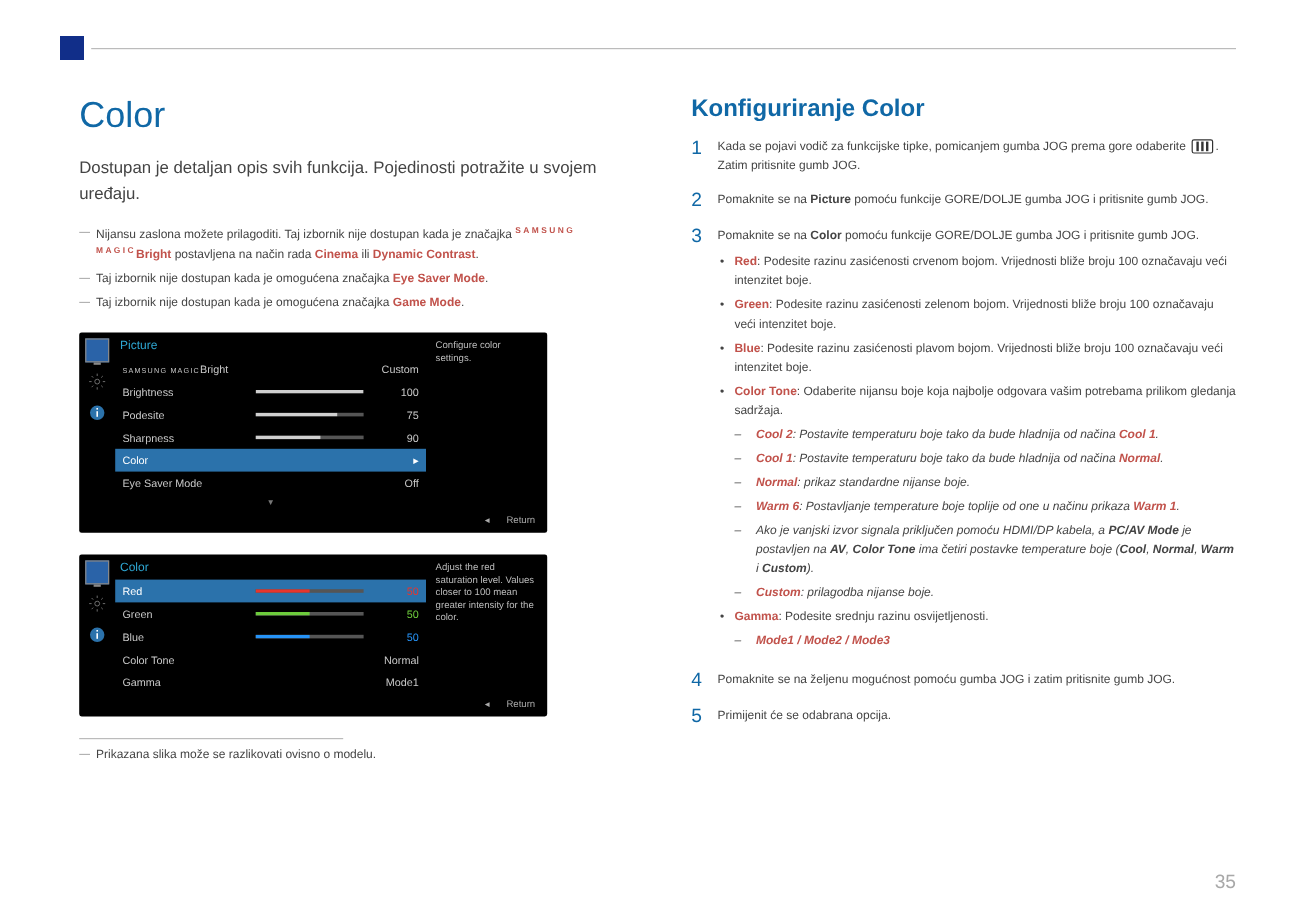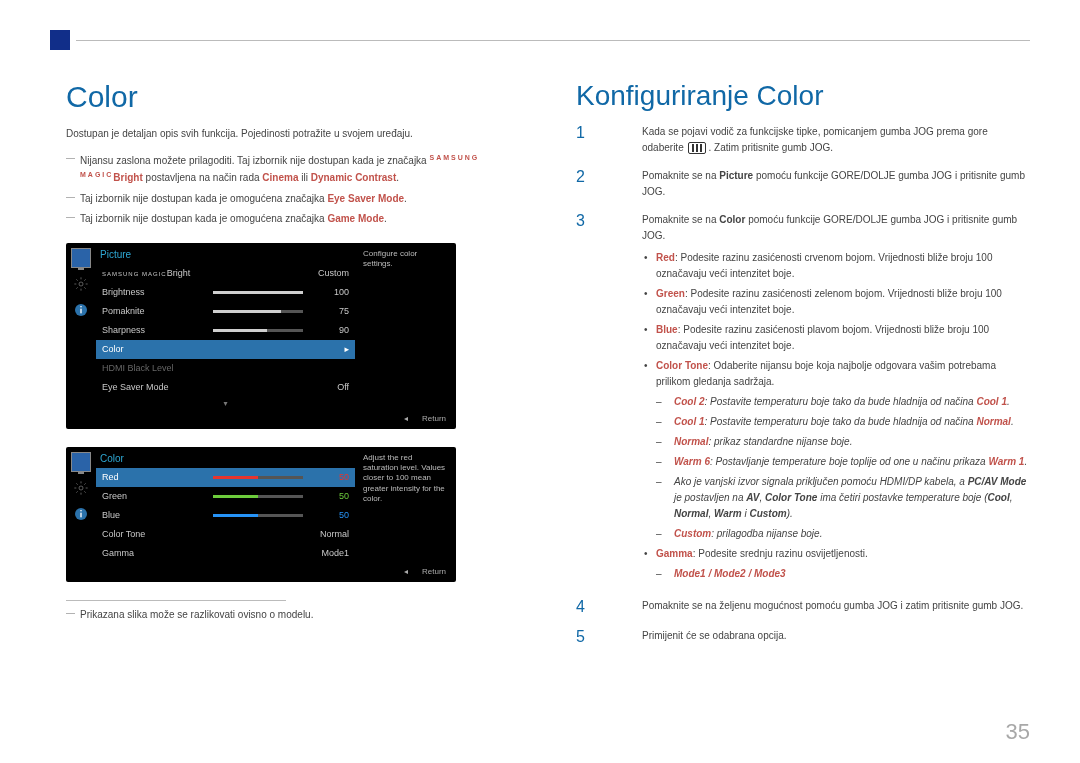"Konfiguriranje Color" h2 { font-size: 28px -> 20px; font-weight: 400 -> 700 }
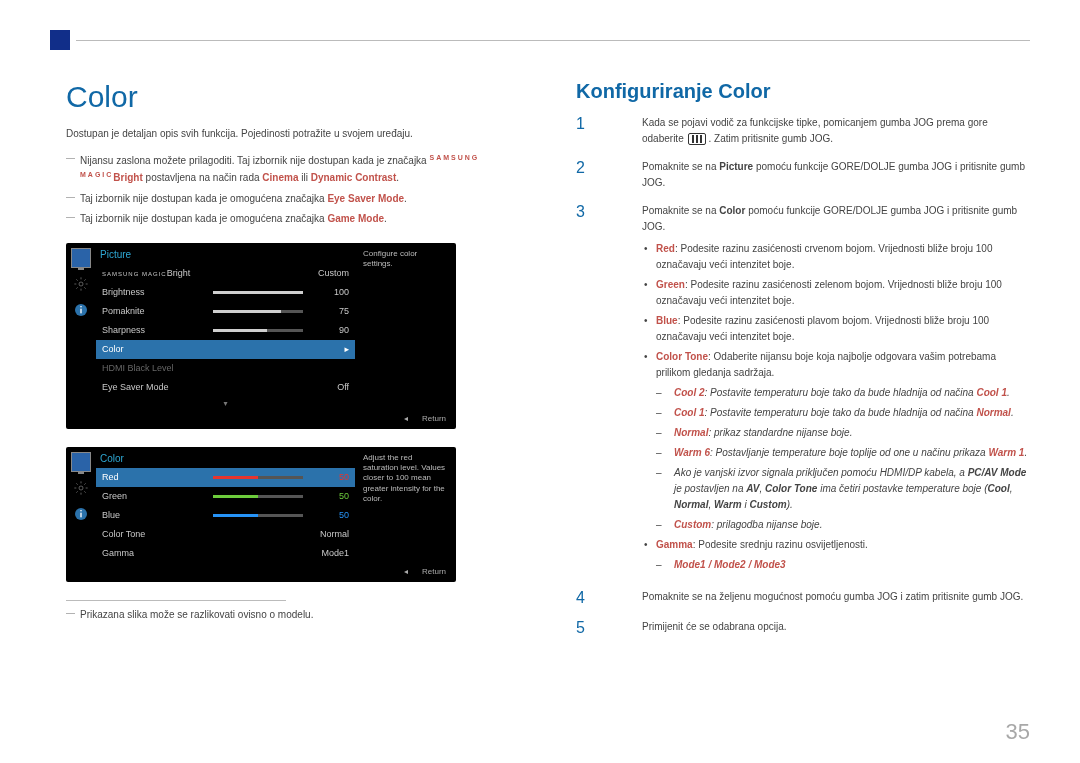"Kada se pojavi vodič za" .step-body { margin-left: 44px -> none }
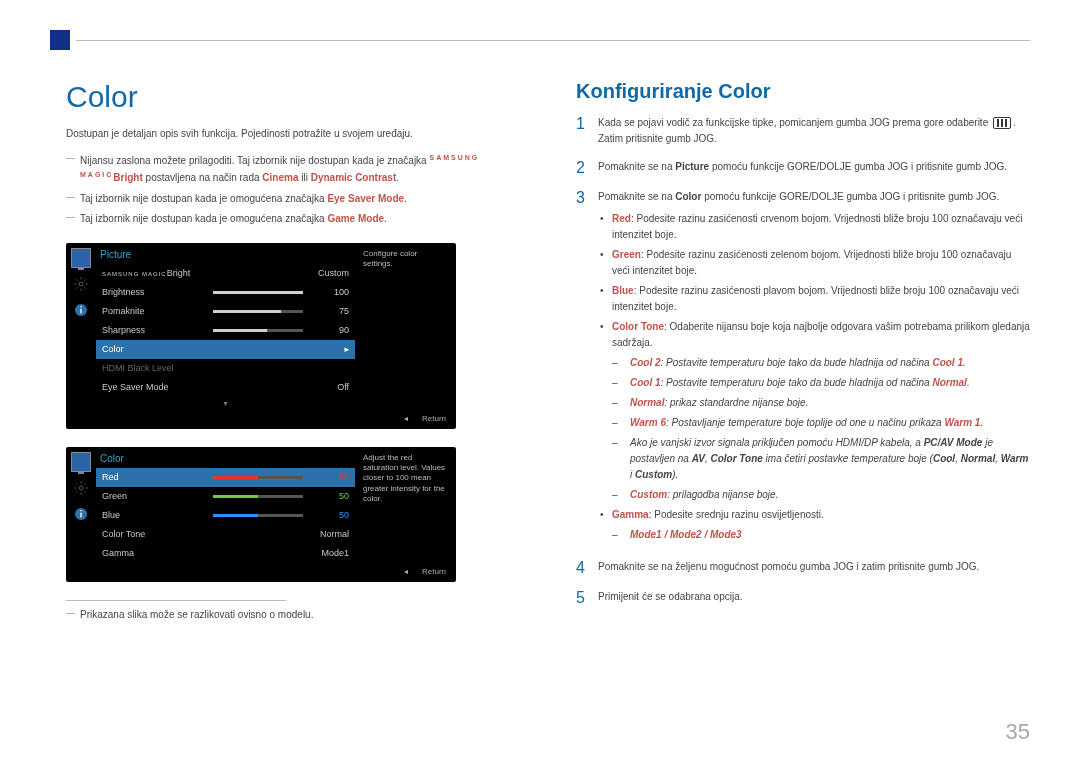"Dostupan je detaljan opis svih" p.intro, .note { font-size: 10px -> 14px }
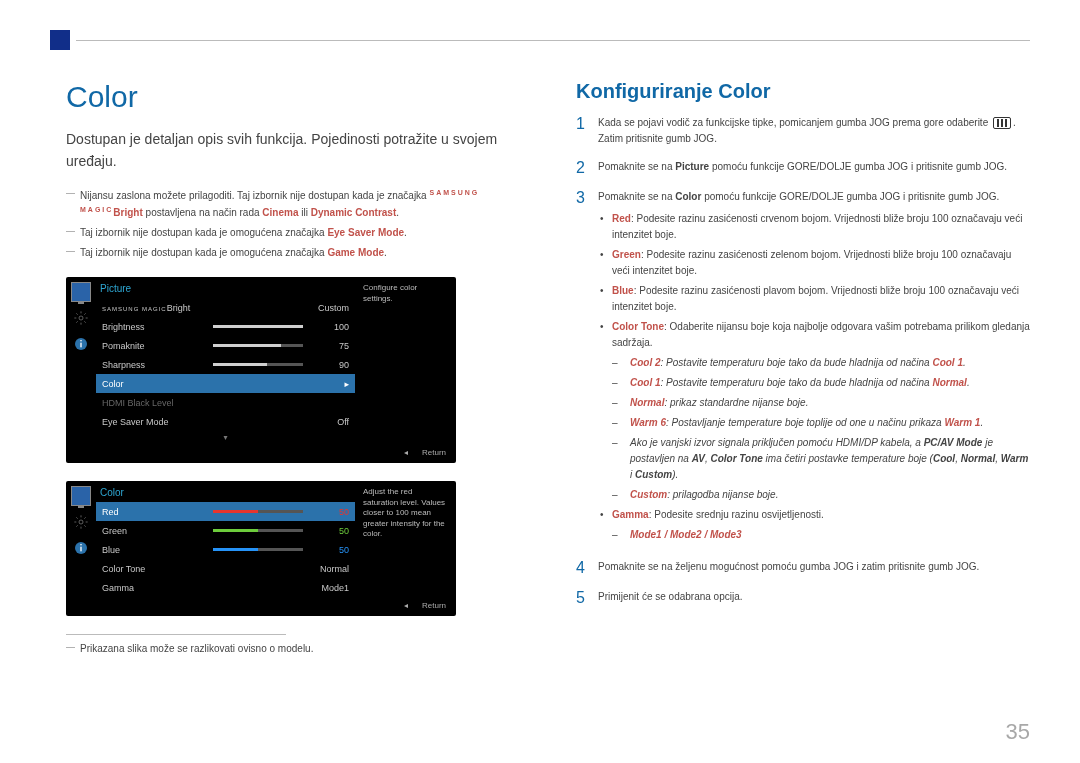"Pomaknite" span.label { text: Pomaknite -> Podesite }
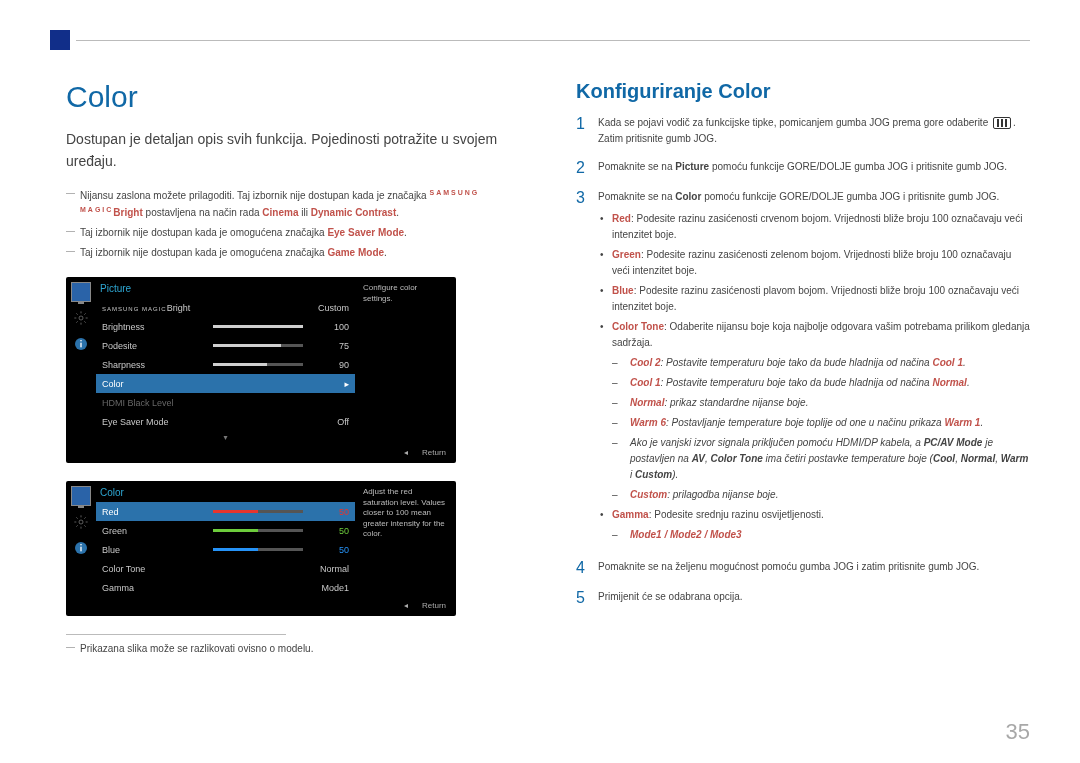"HDMI Black Level" div.osd-row { html: <div> <span>HDMI Black Level</span> <span></span> </div> -> none }
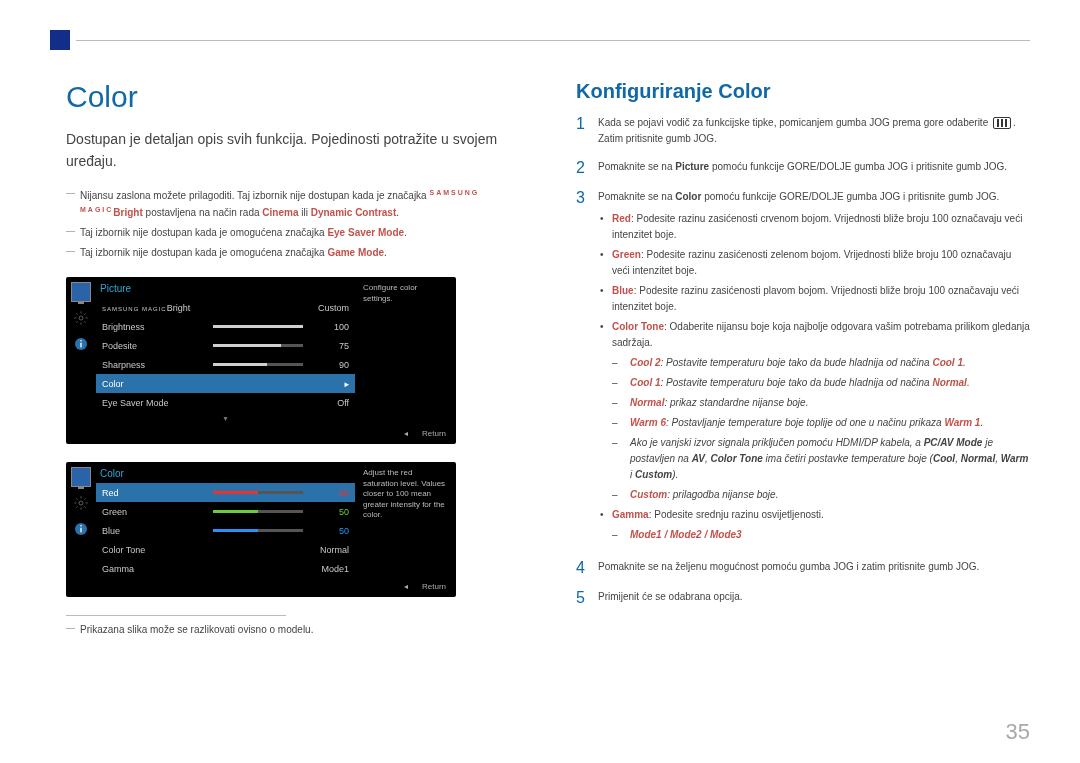"35" .pg-num { font-size: 22px -> 16px }
